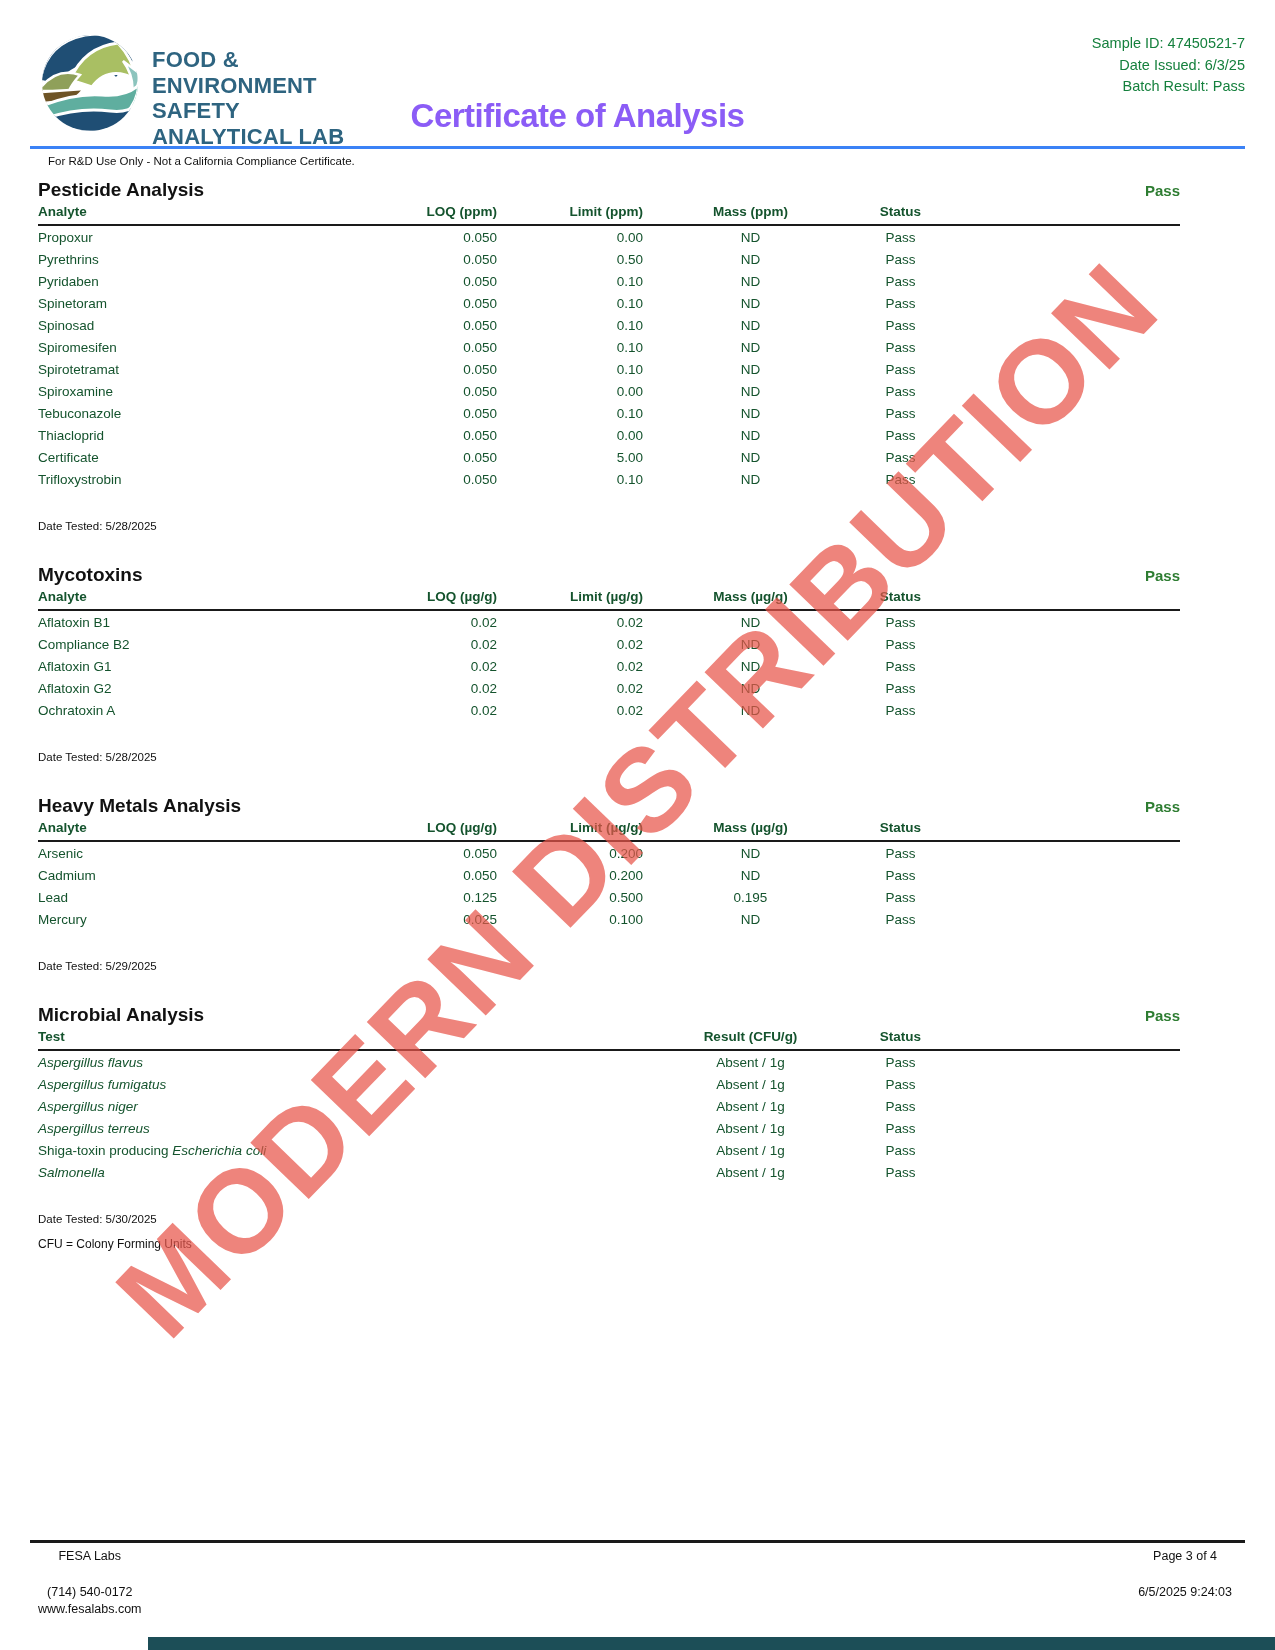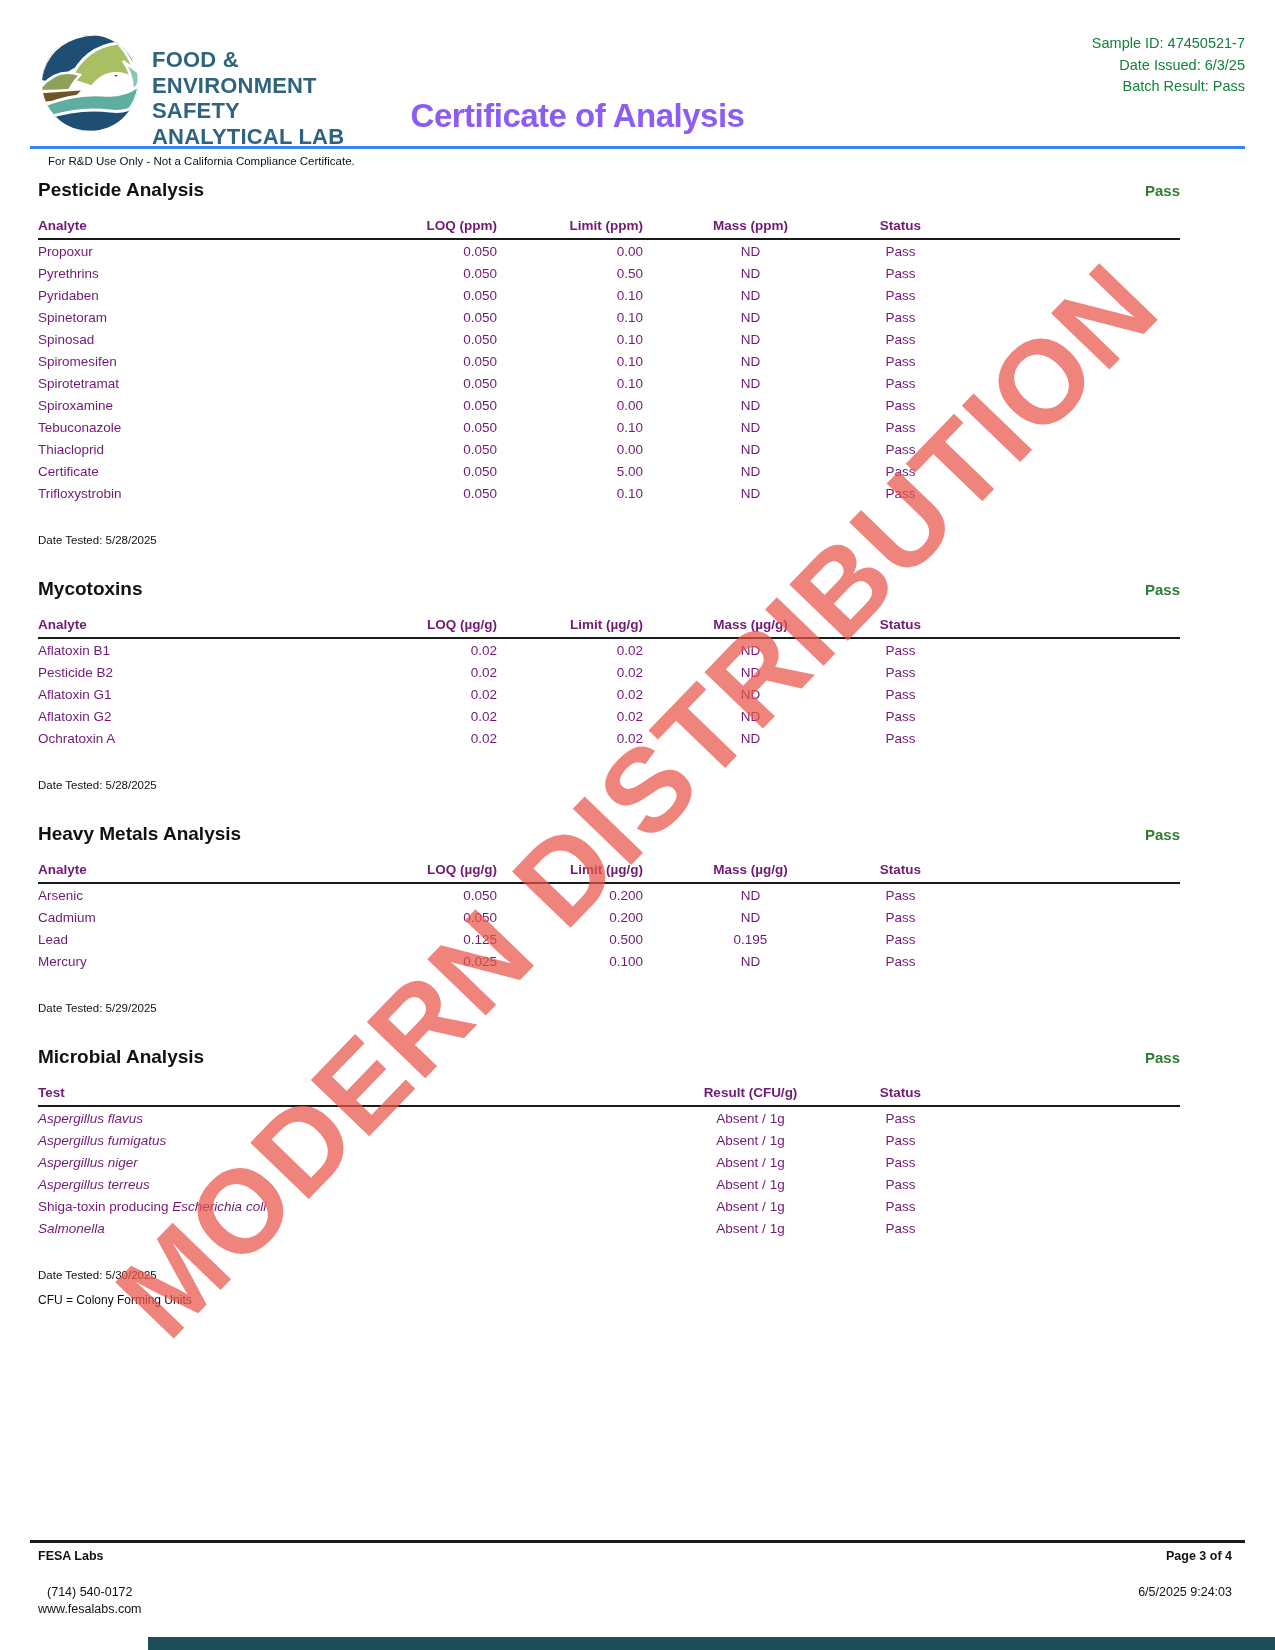"Analyte" table.data-table { color: #701a75 -> #14532d; margin-top: 14px -> 0 }
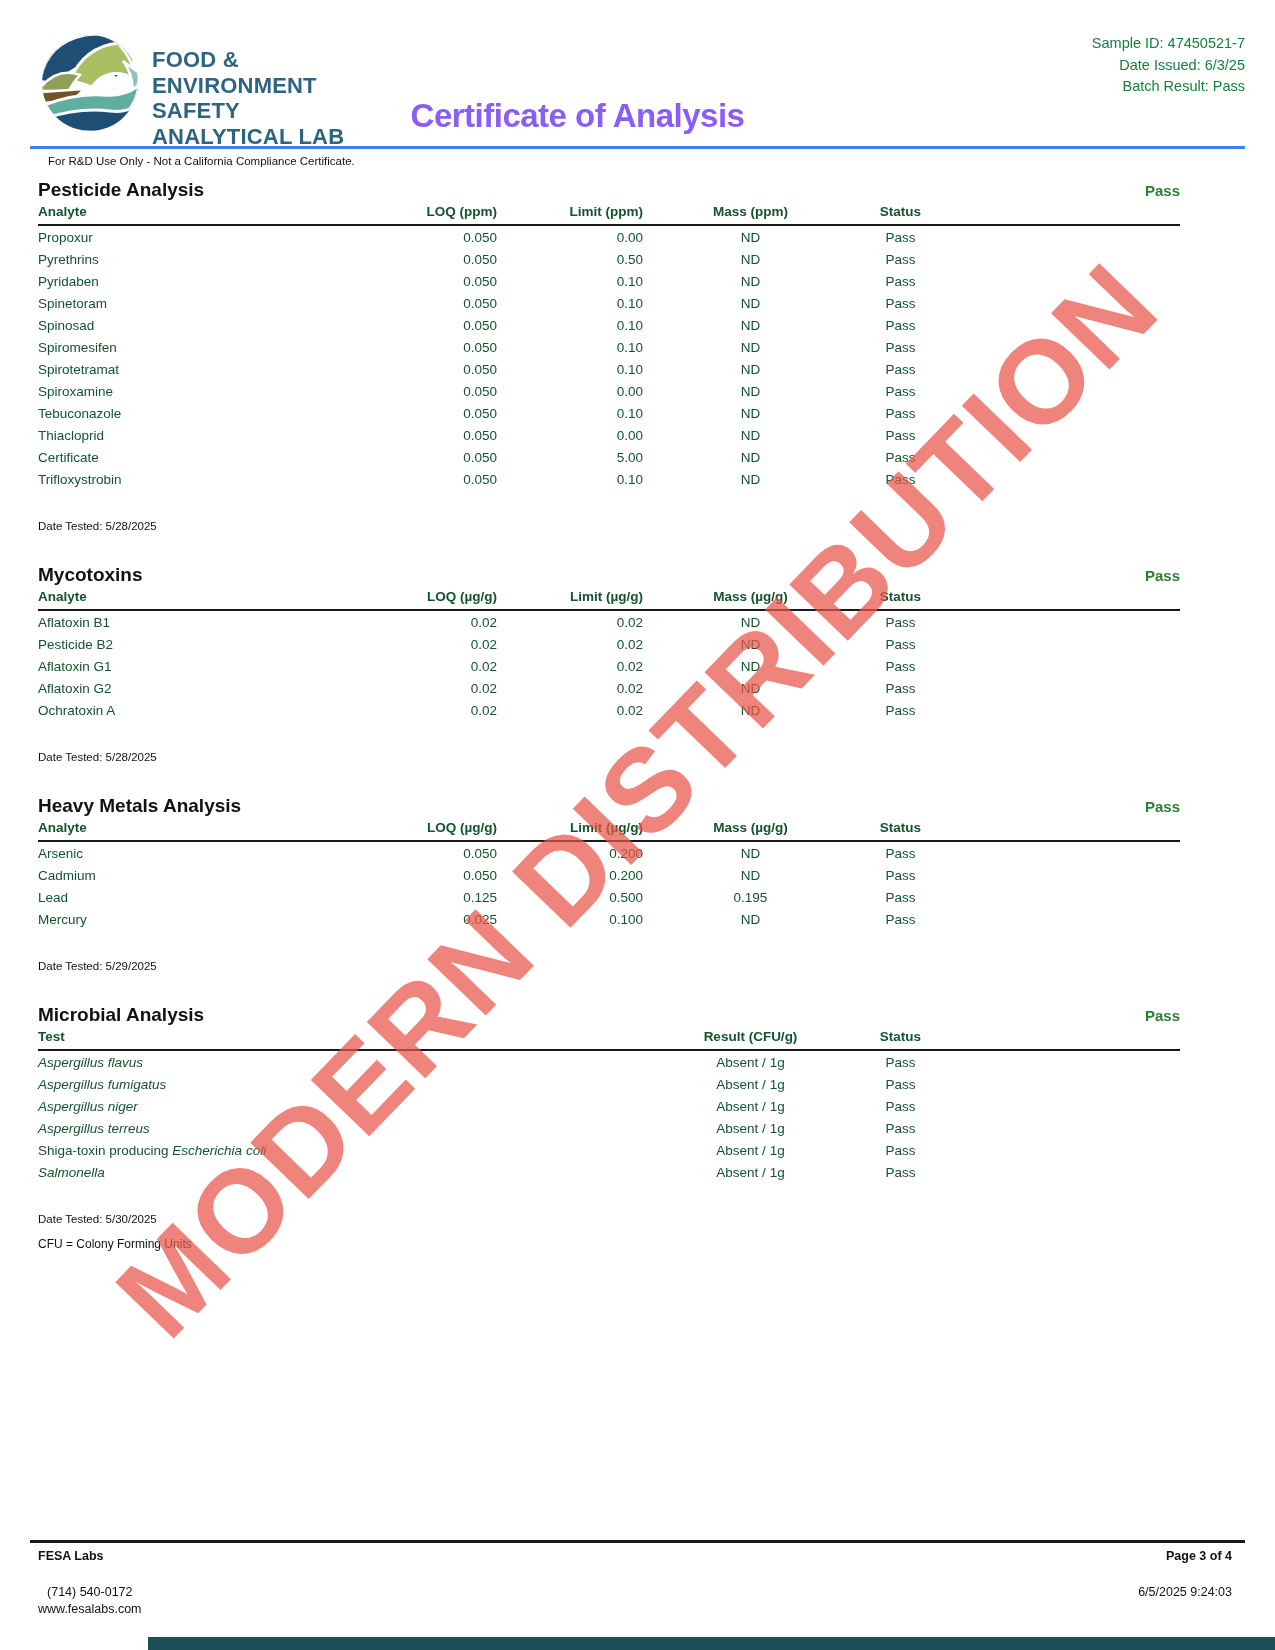"Pesticide B2" td.c0 { text: Pesticide -> Compliance }
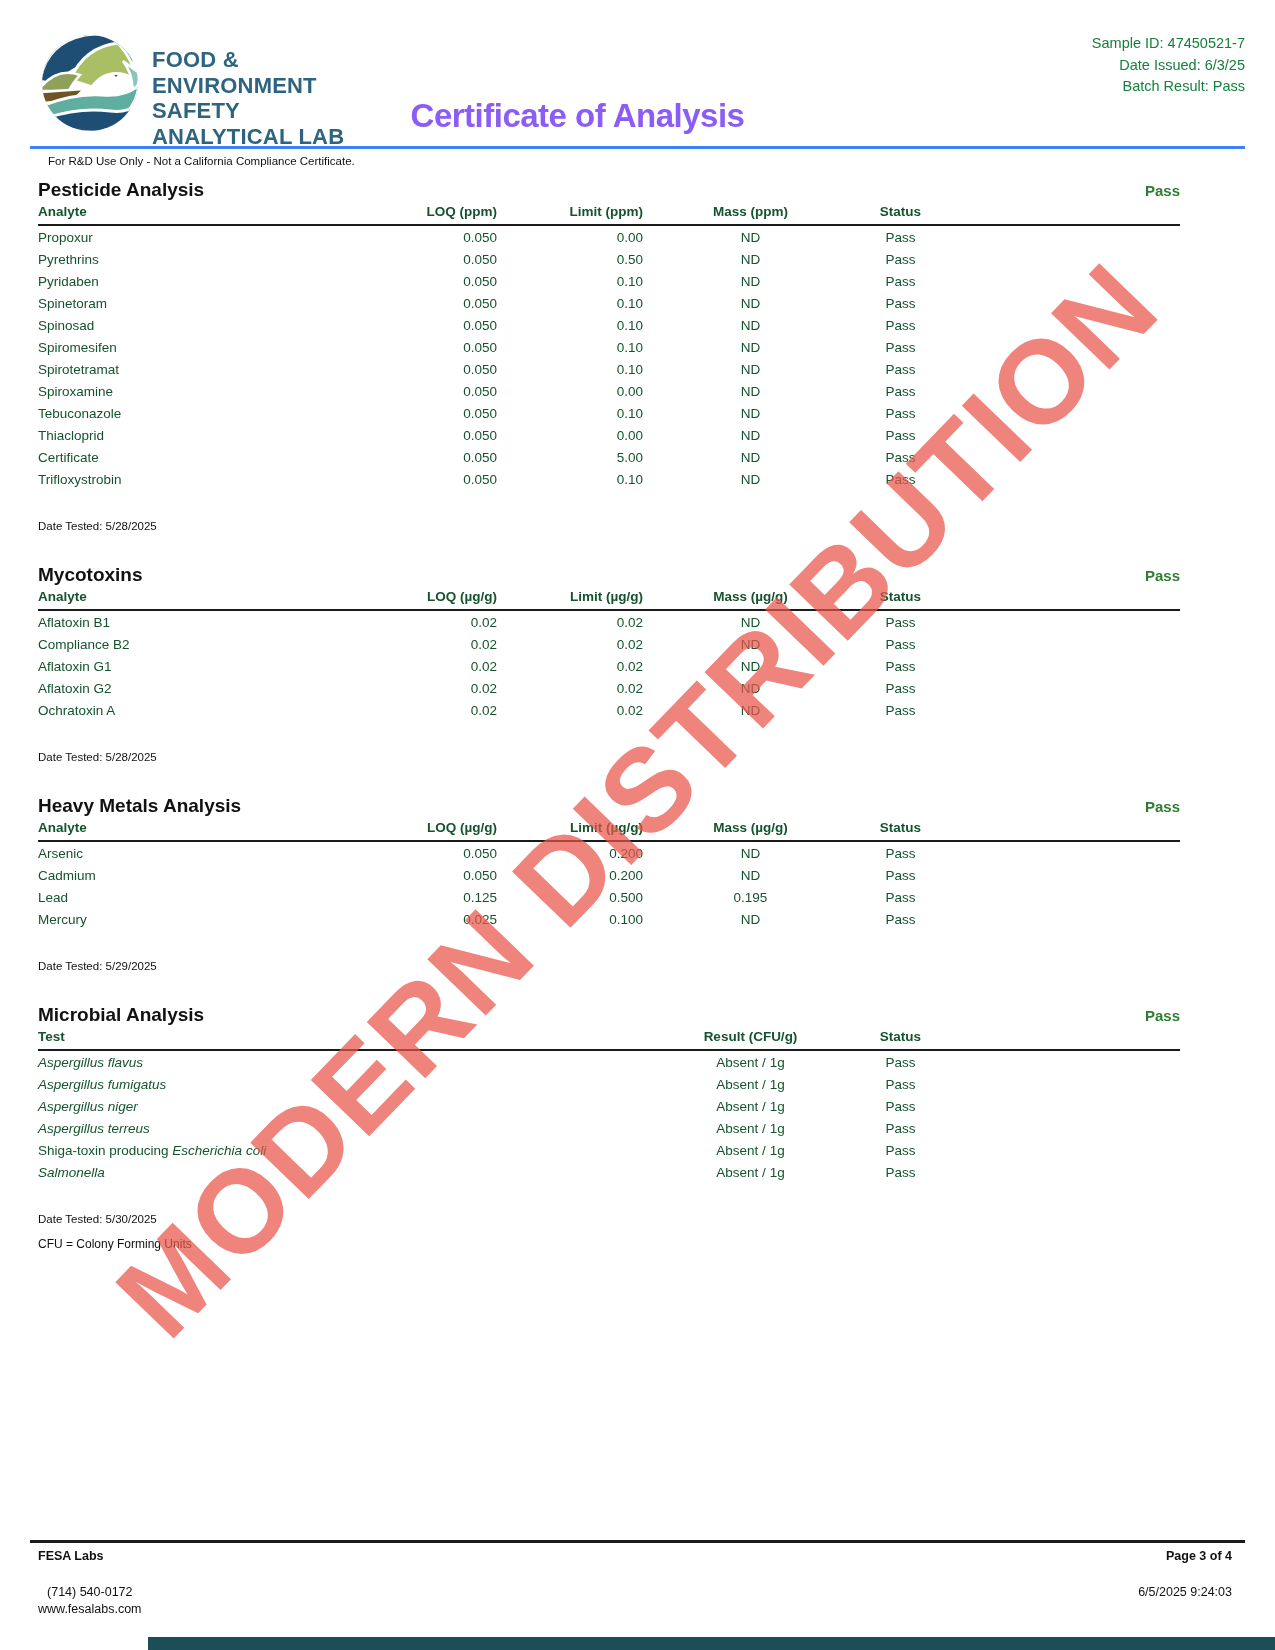"FESA Labs" .footer-bold { font-weight: bold -> normal; text-align: none -> center }
